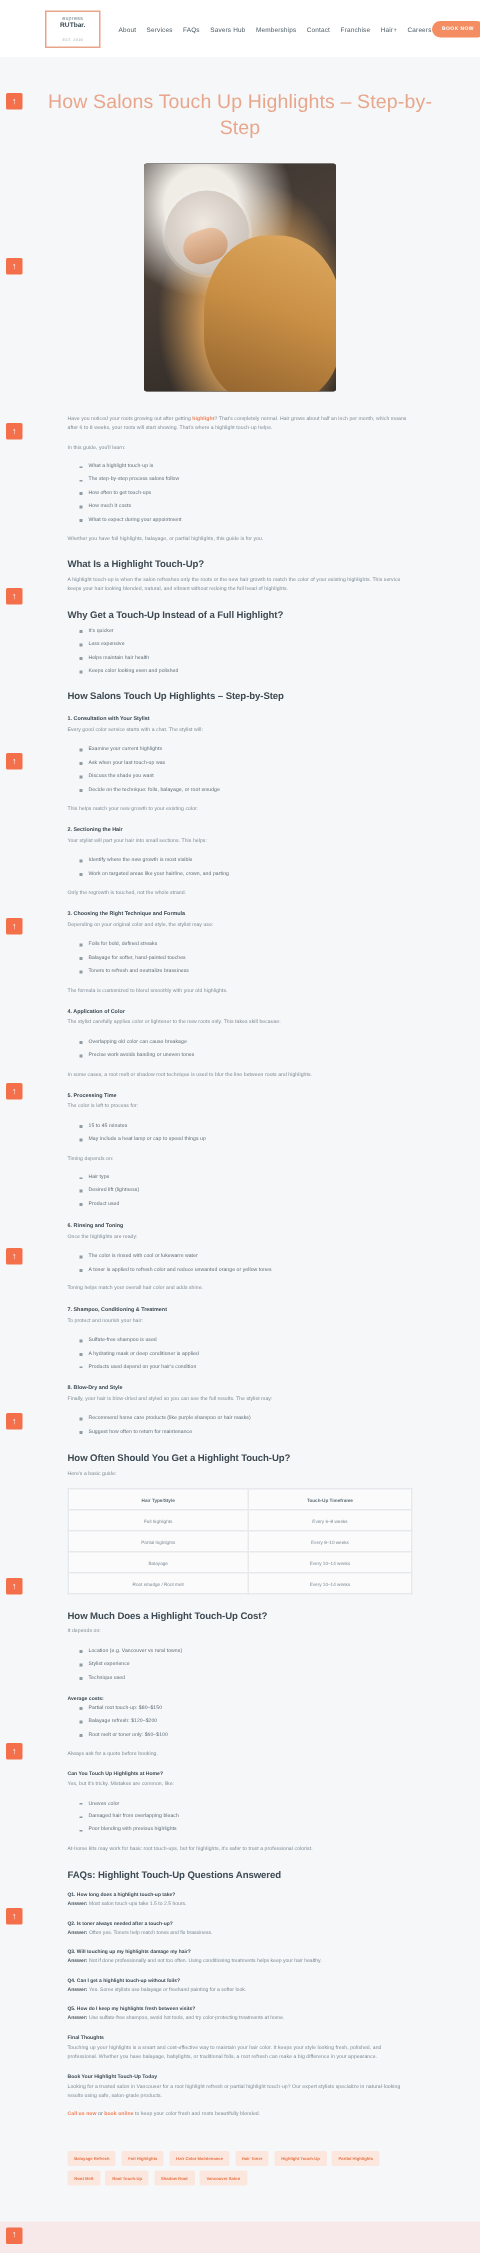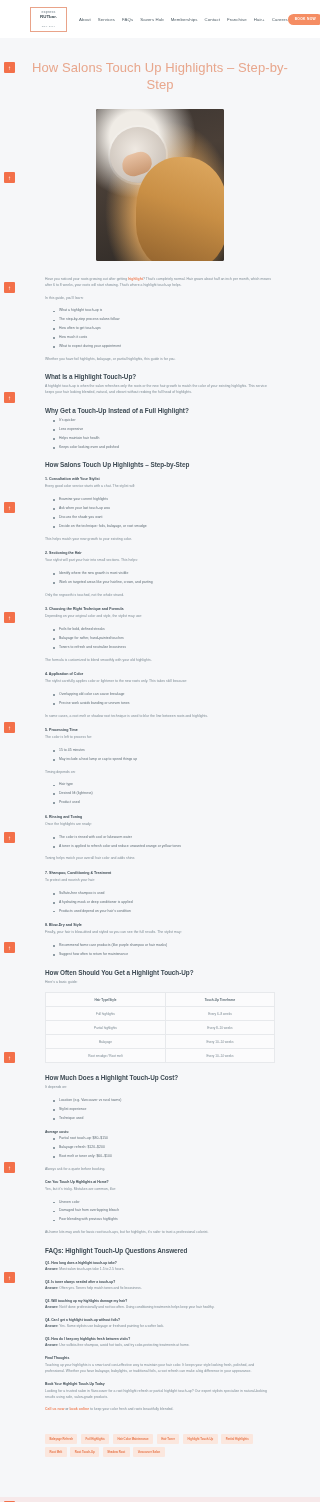"How Salons Touch Up Highlights" .page { padding-bottom: 20px -> 4px }
